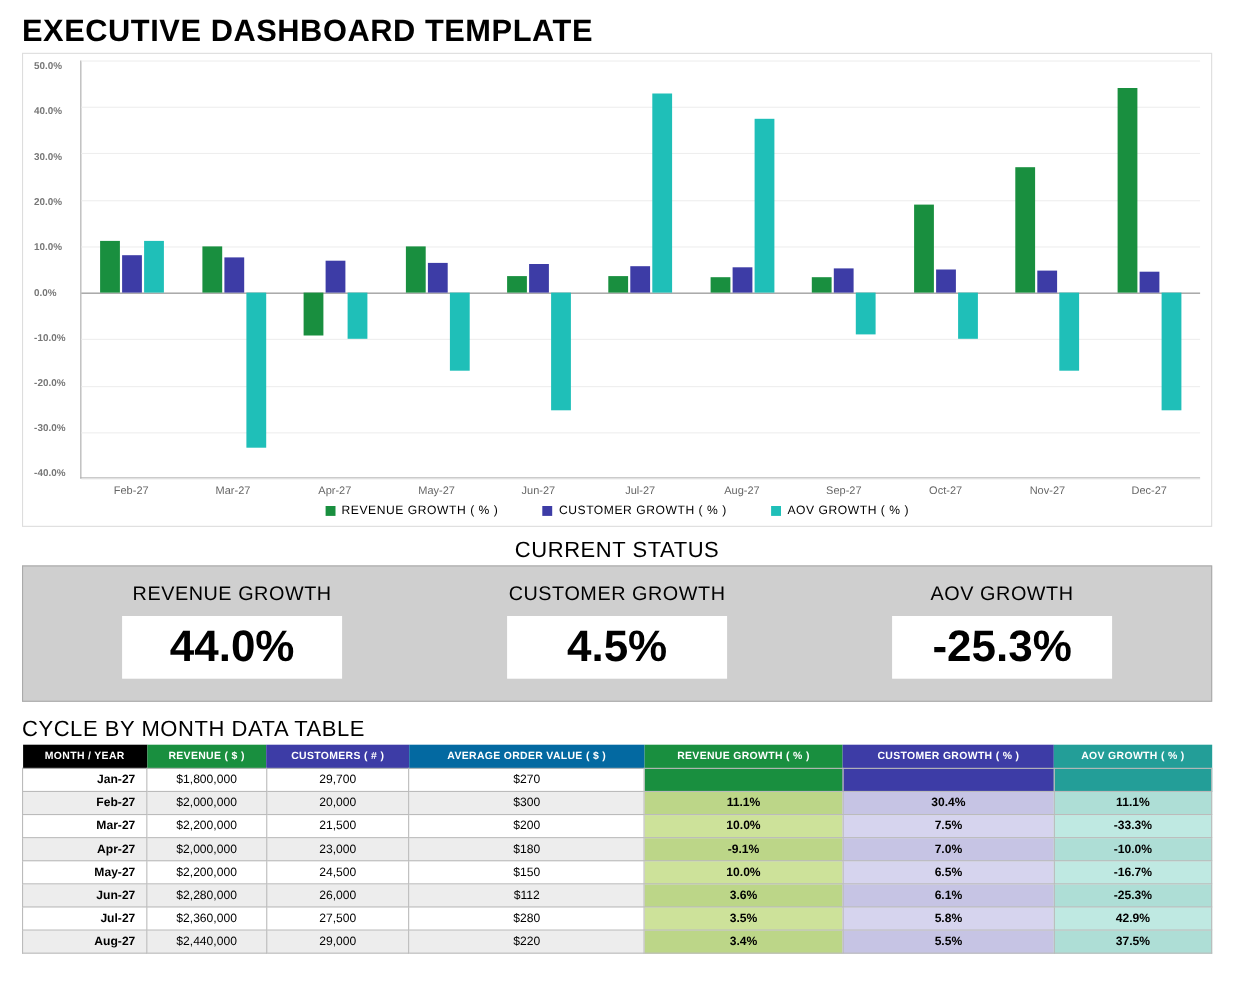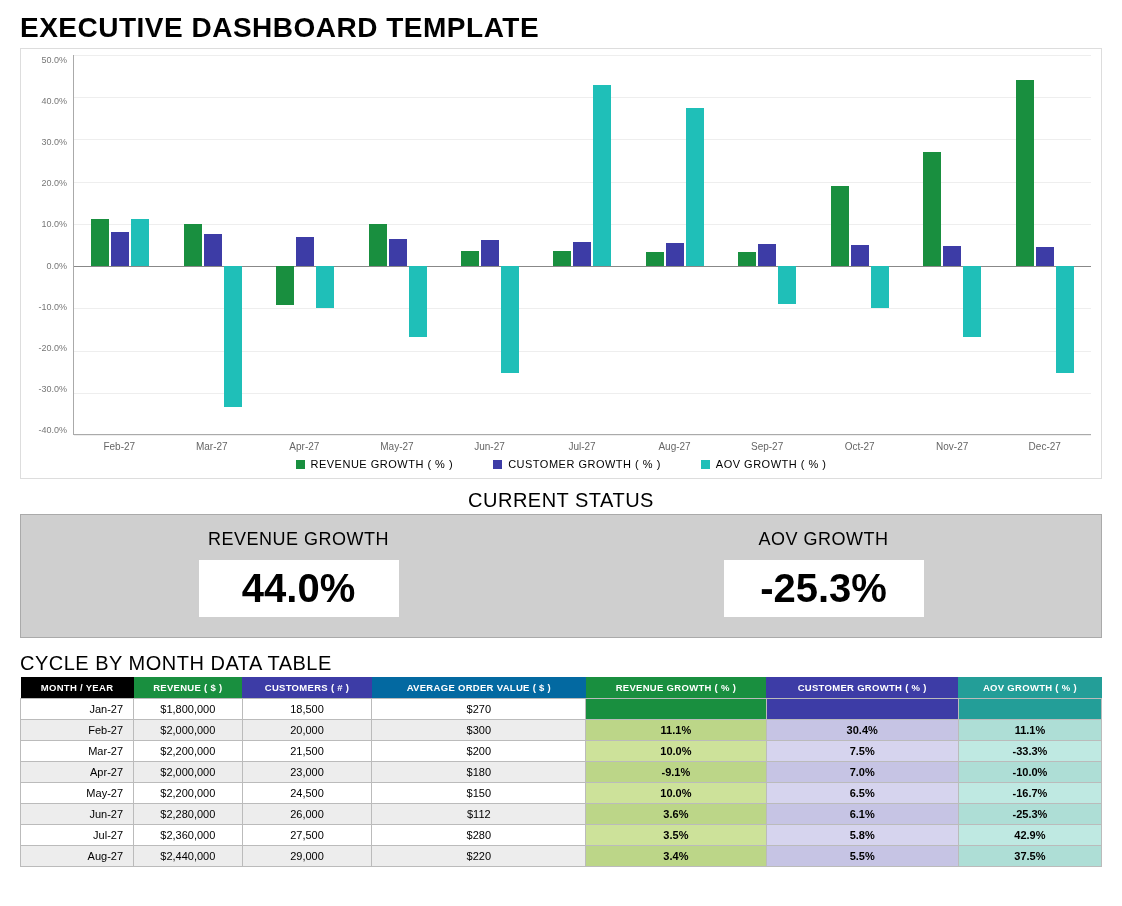"50.0%" .y-axis { font-weight: none -> bold; text-align: right -> left }
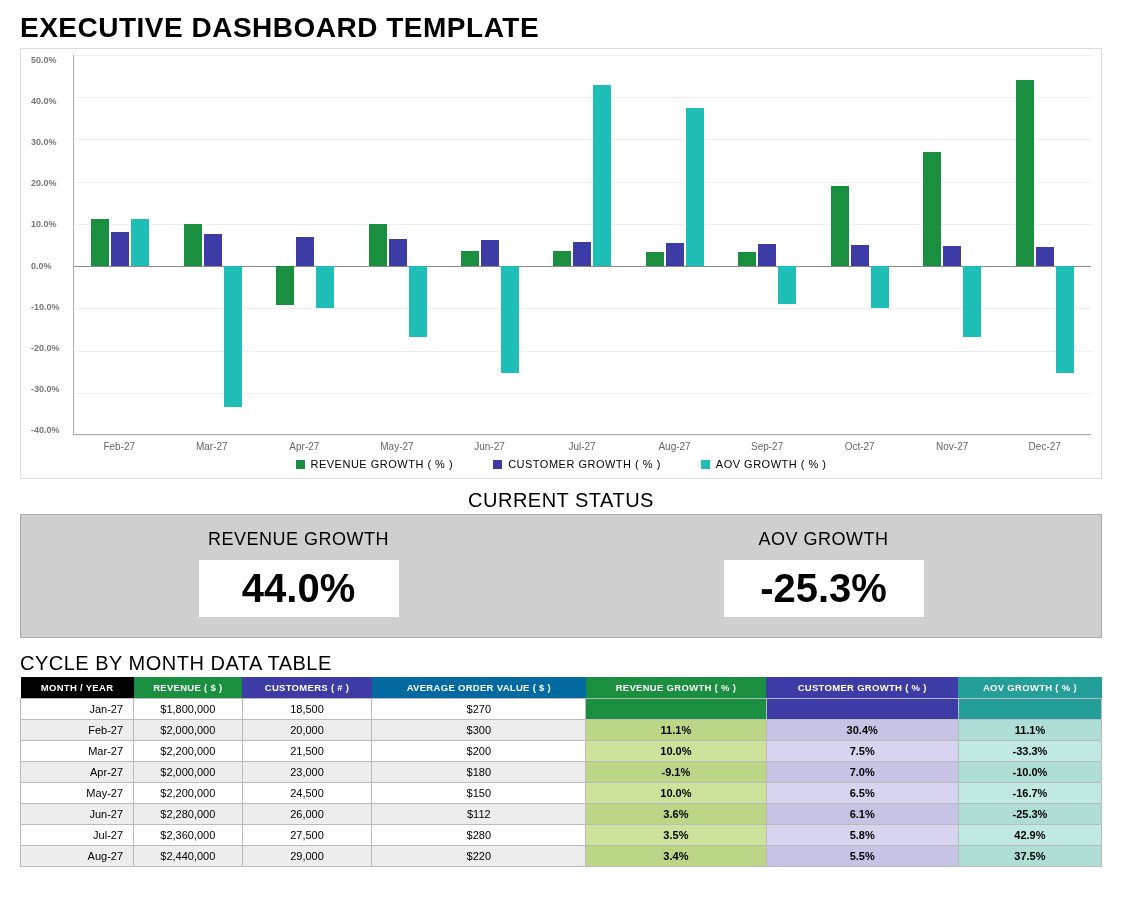"CUSTOMER GROWTH" div.status-card { html: none -> <div> <div>CUSTOMER GROWTH</div> <div>4.5%</div> </div> }
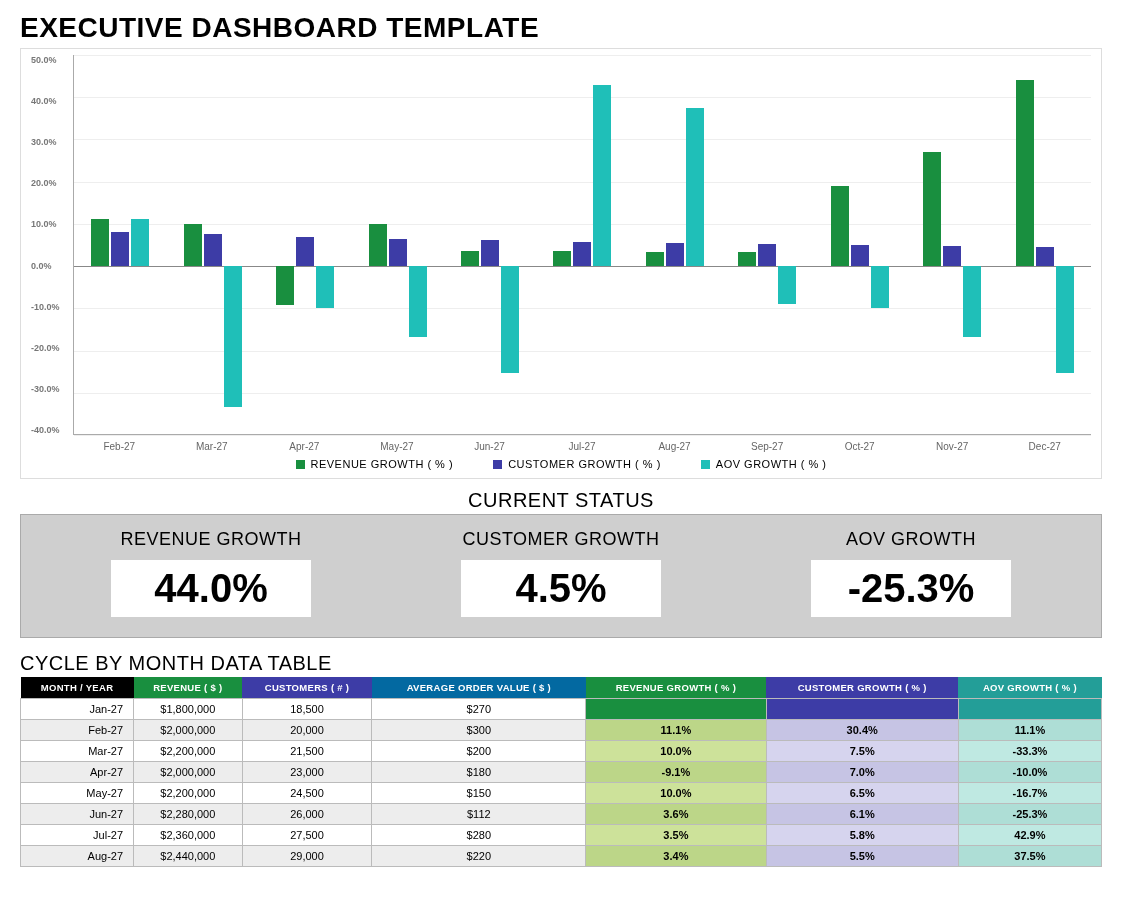"Jan-27" table.data td.month { font-weight: 400 -> 700 }
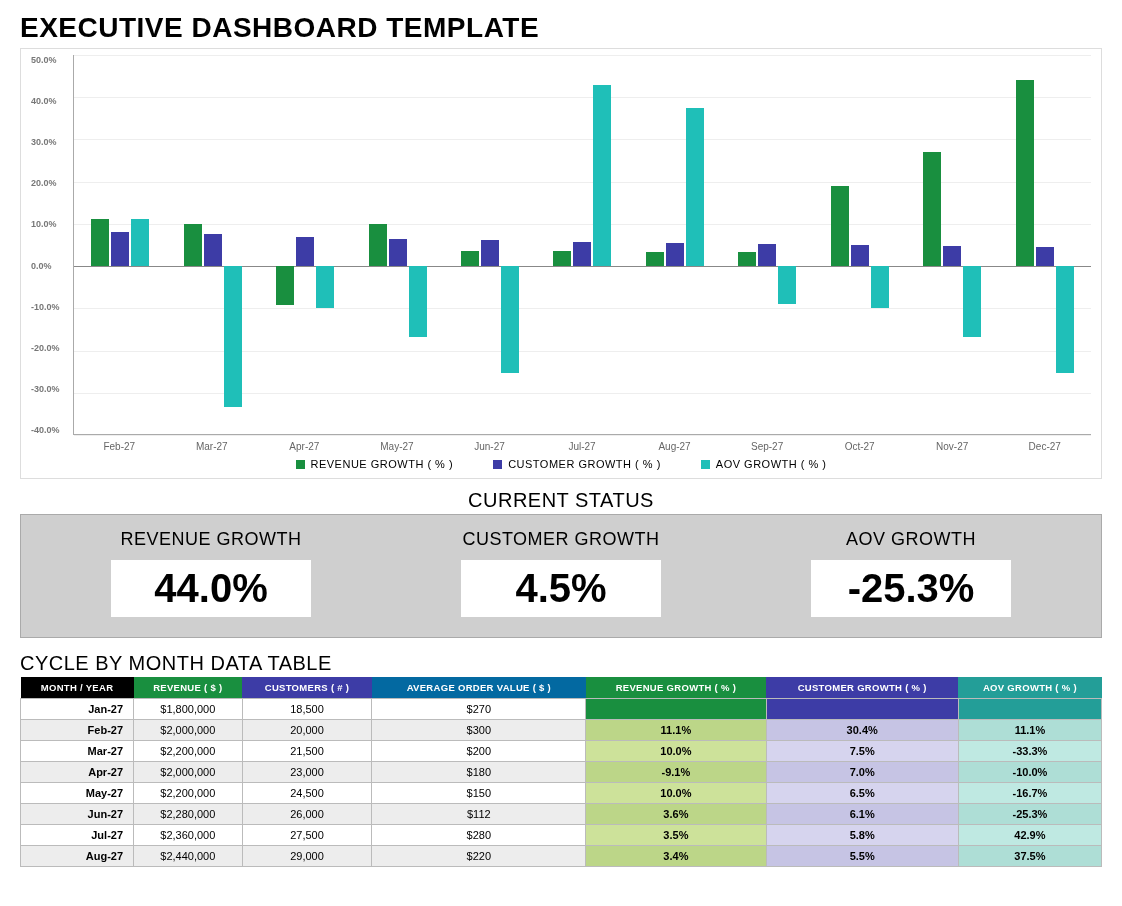"18,500" td { text: 18,500 -> 29,700 }
